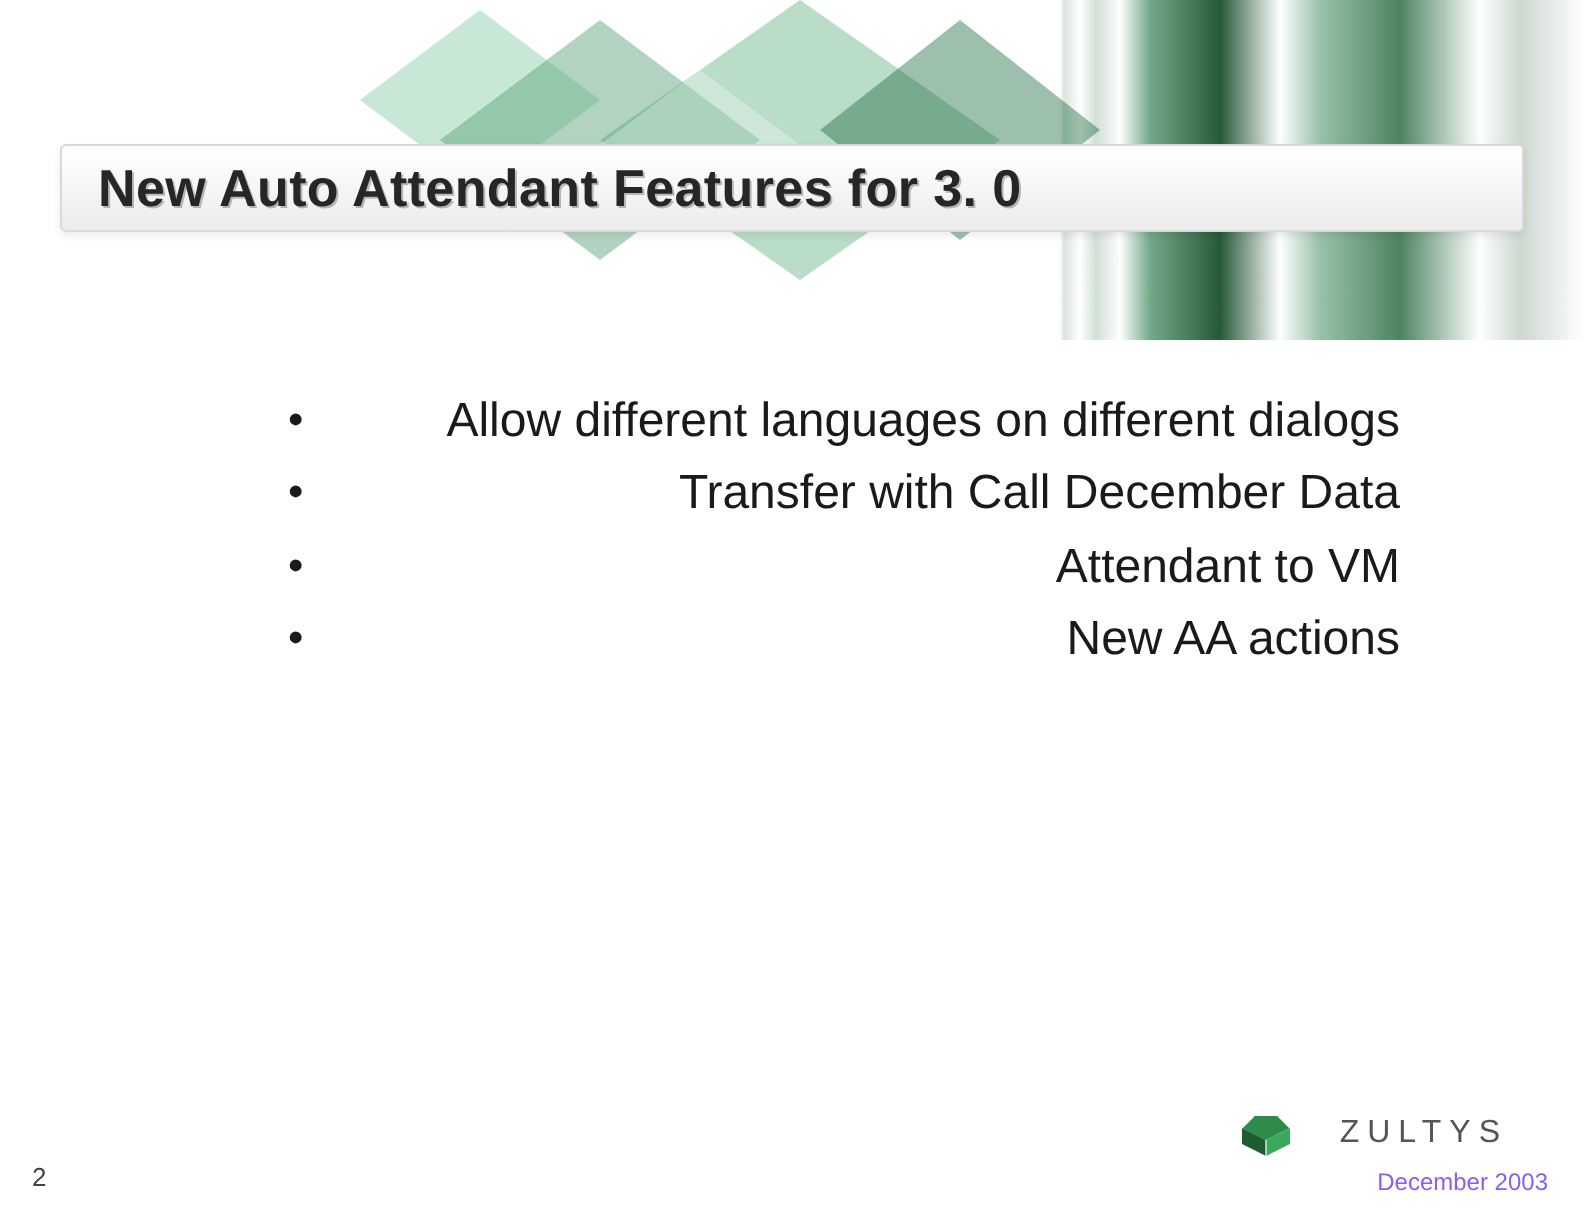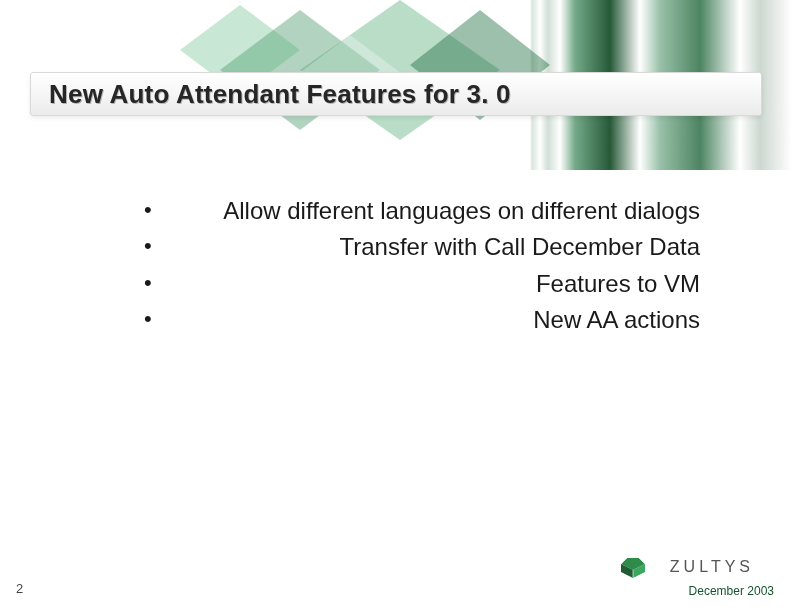"Features to VM" li { text: Features -> Attendant }
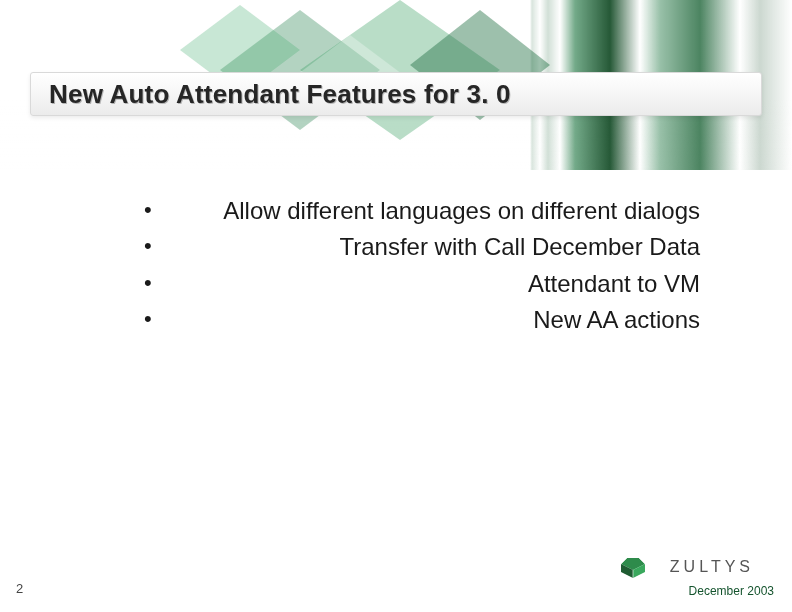"December 2003" .footer-date { color: #14532d -> #8b5cf6 }
